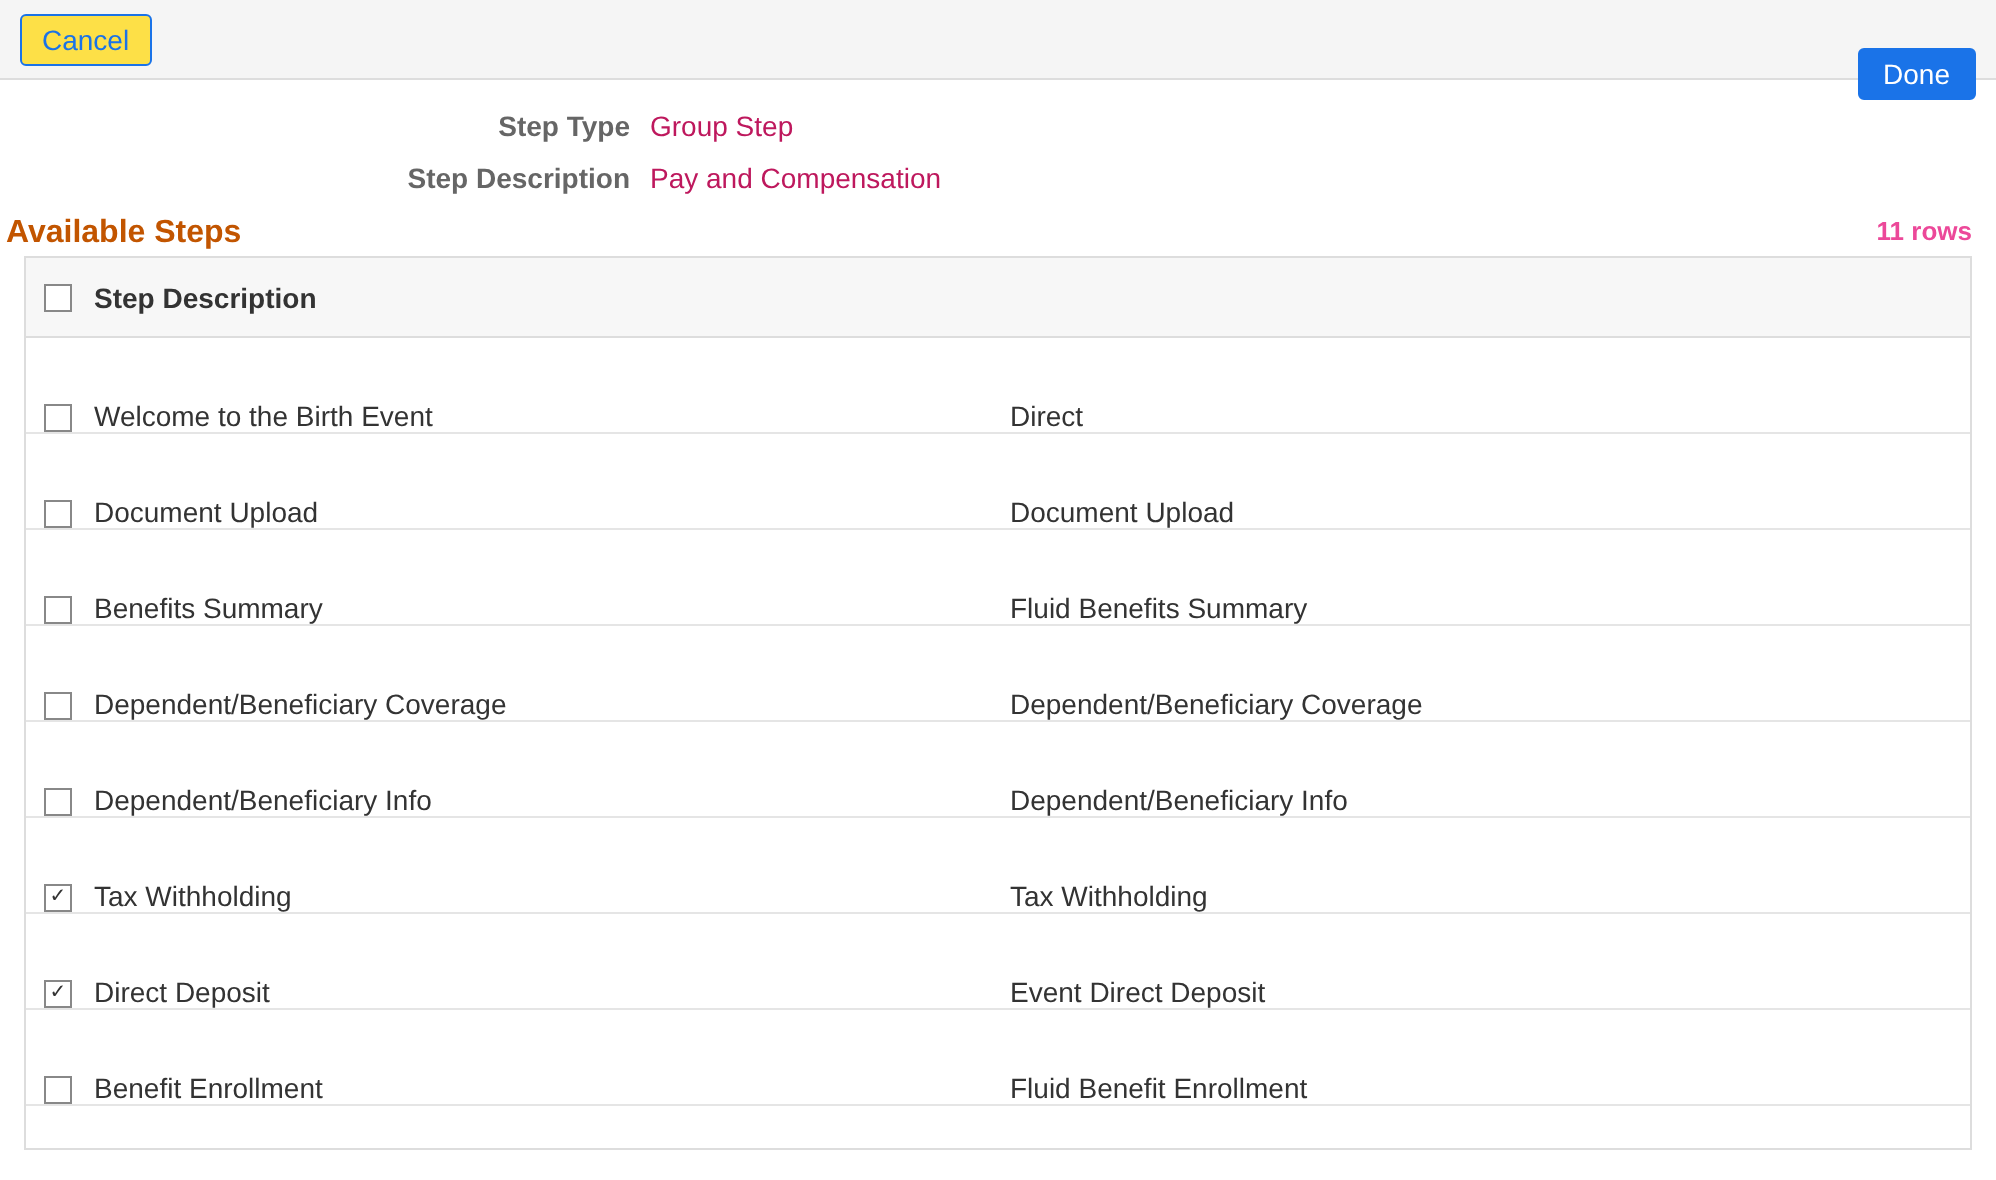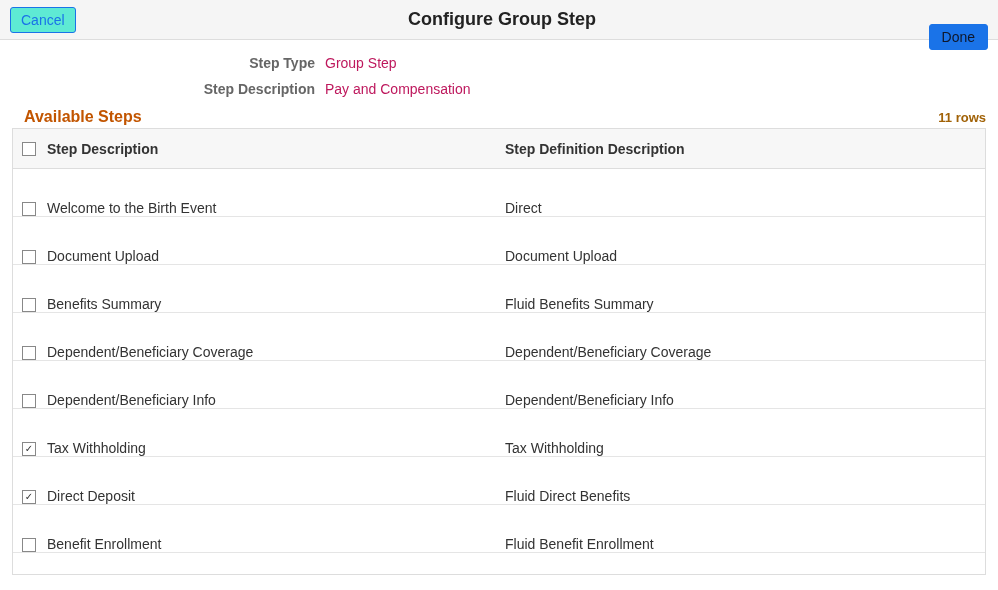"Cancel" .btn-cancel { background: #5eead4 -> #fde047 }
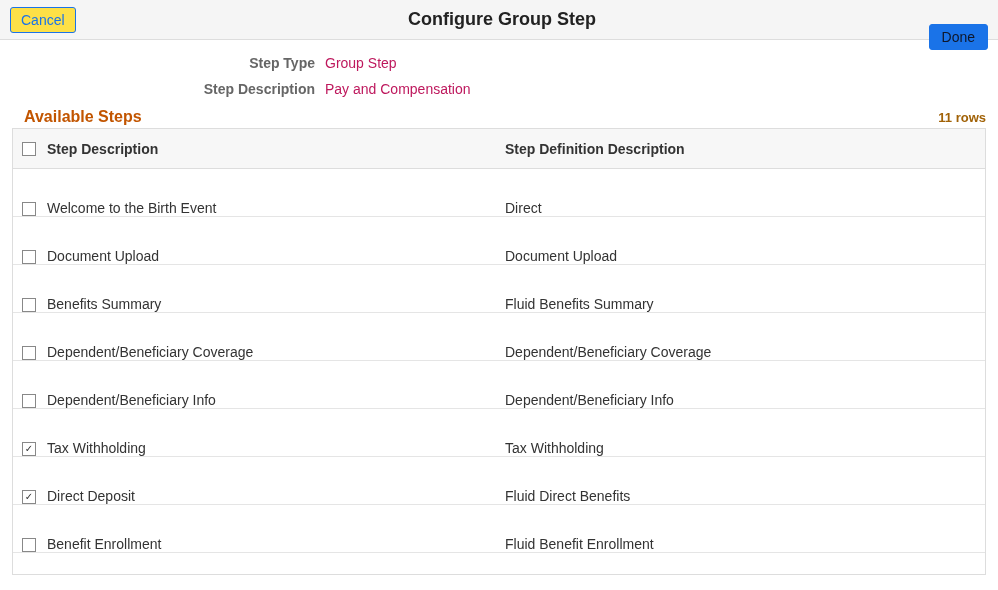"Configure Group Step" div.header-title { html: <div>Configure Group Step</div> -> none }
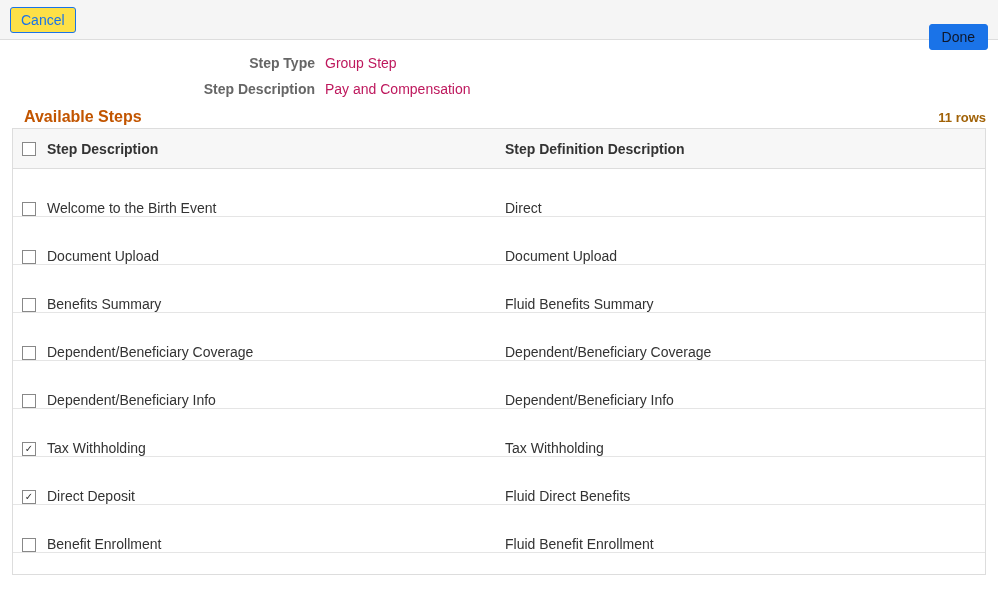"Done" .btn-done { color: #0f172a -> #ffffff }
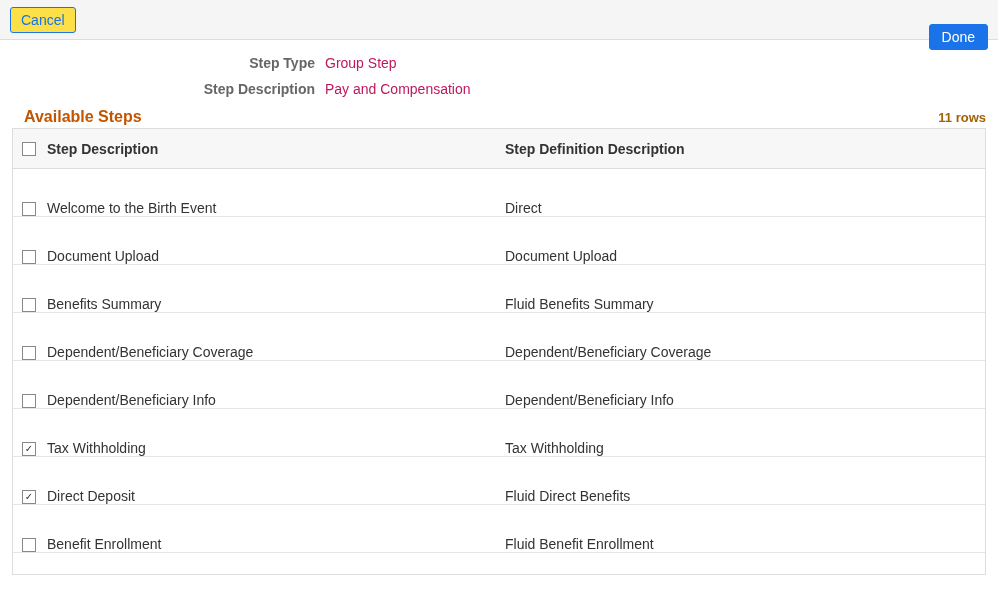"Available Steps" .available-header { align-items: center -> flex-start; padding: 0 12px 2px 24px -> 0 12px 2px 3px }
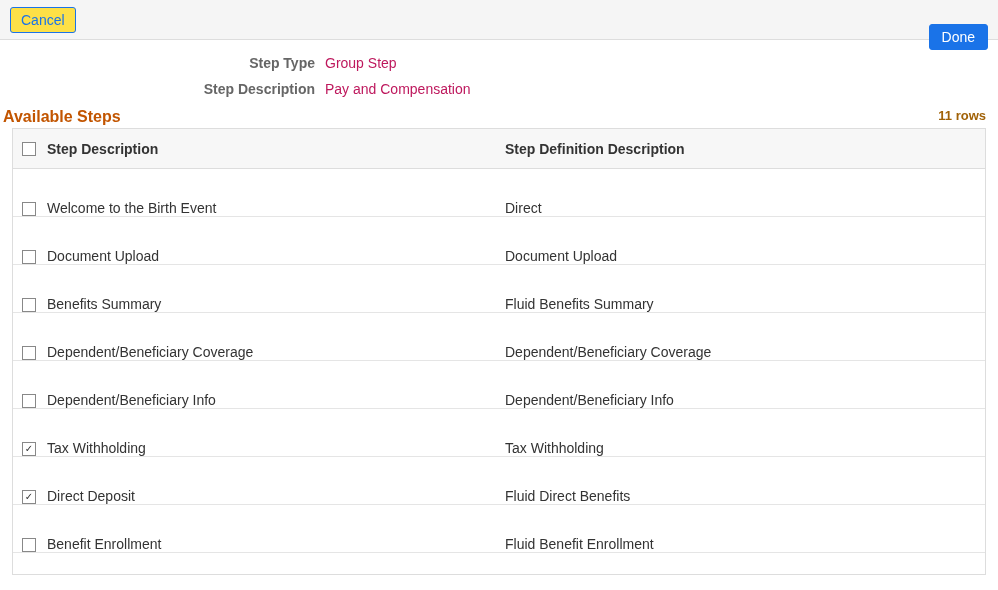"11 rows" .row-count { color: #a16207 -> #ec4899 }
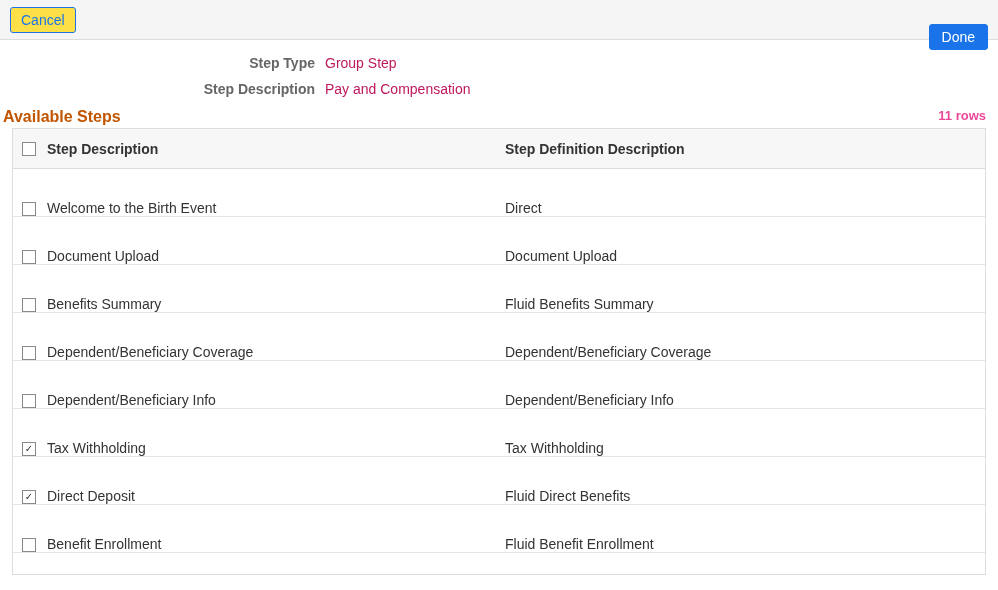"Step Definition Description" div.col-def { html: <div>Step Definition Description</div> -> none }
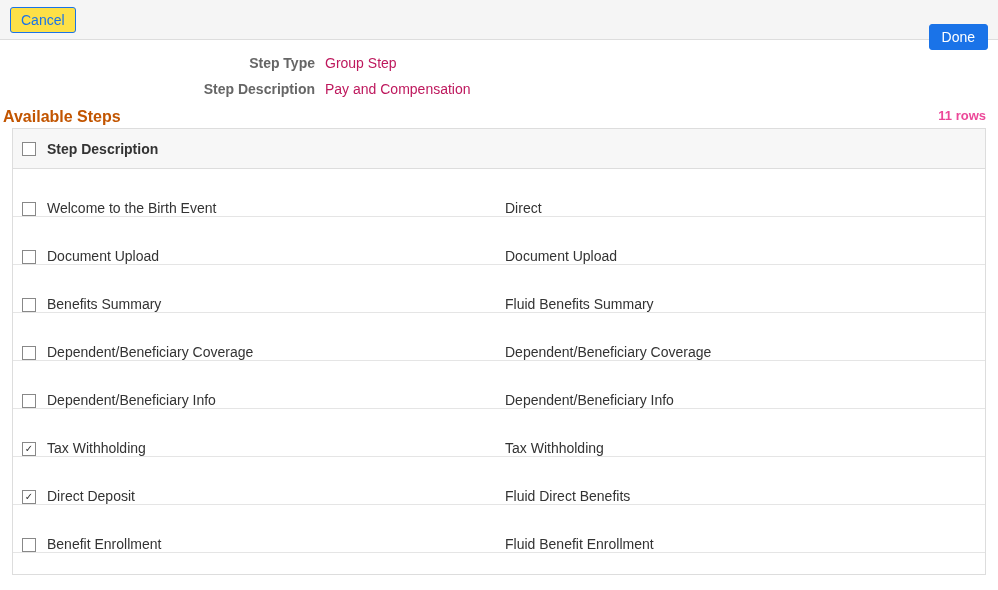"Fluid Direct Benefits" div.cell-def { text: Fluid Direct Benefits -> Event Direct Deposit }
